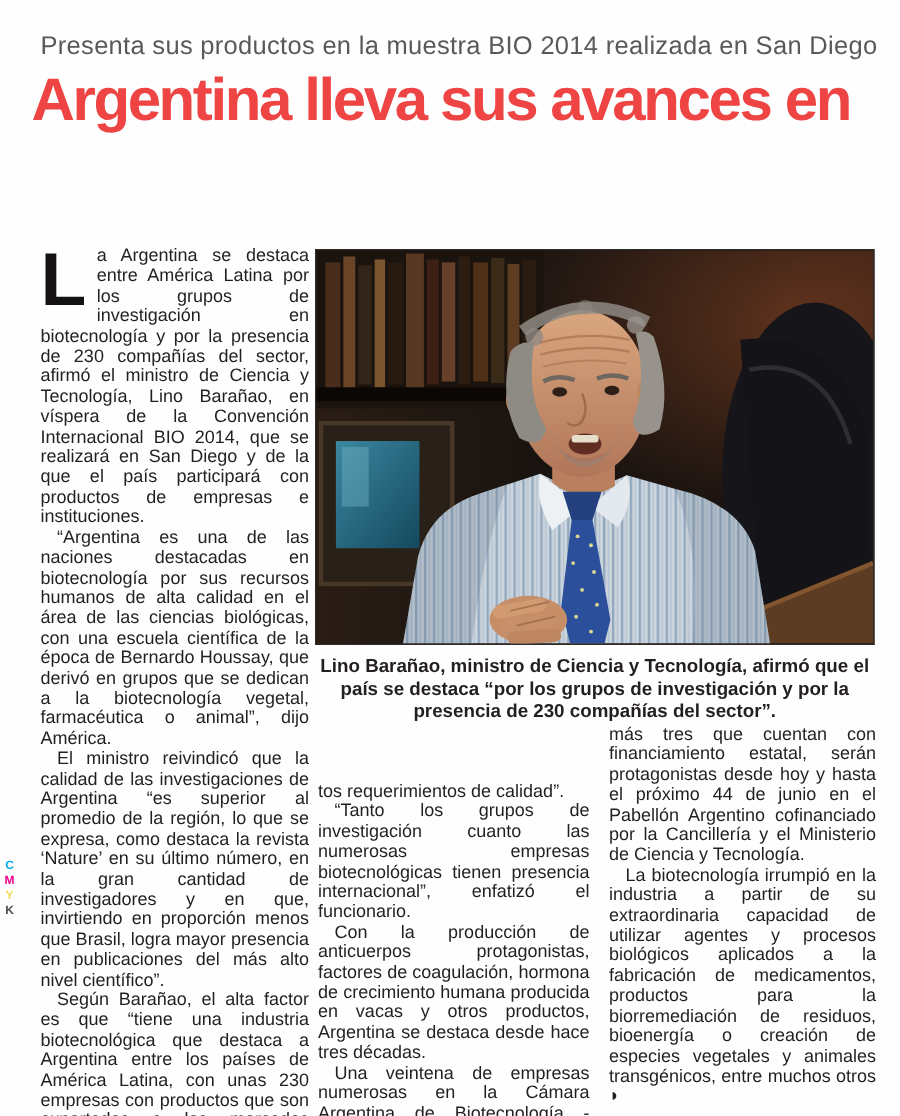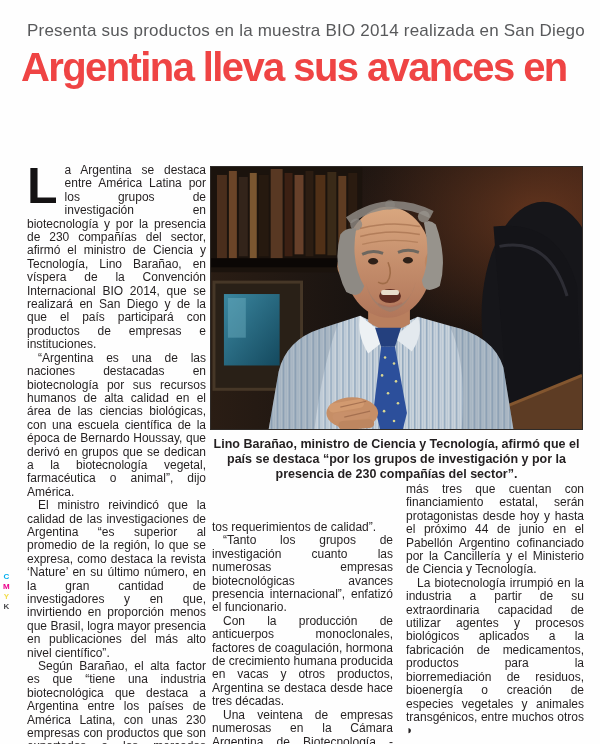"“Tanto los grupos de investigación" b { text: avances -> tienen }
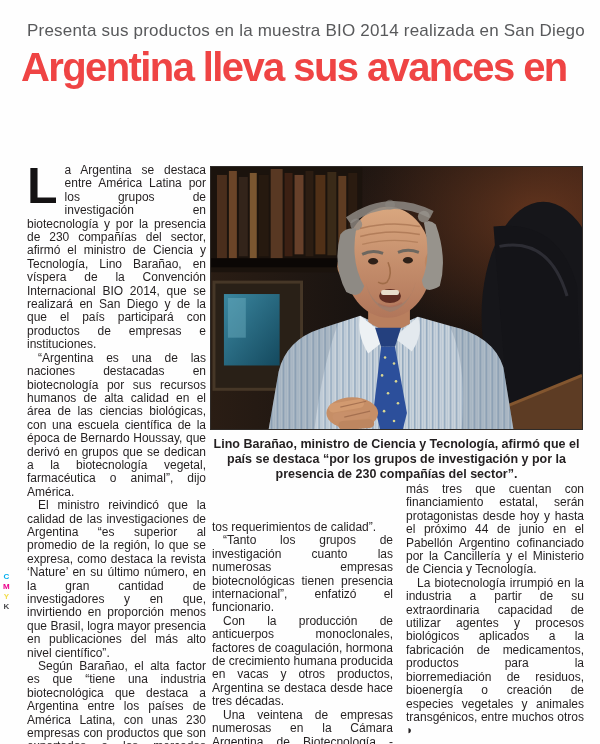"Con la producción de anticuerpos" span { text: monoclonales -> protagonistas }
